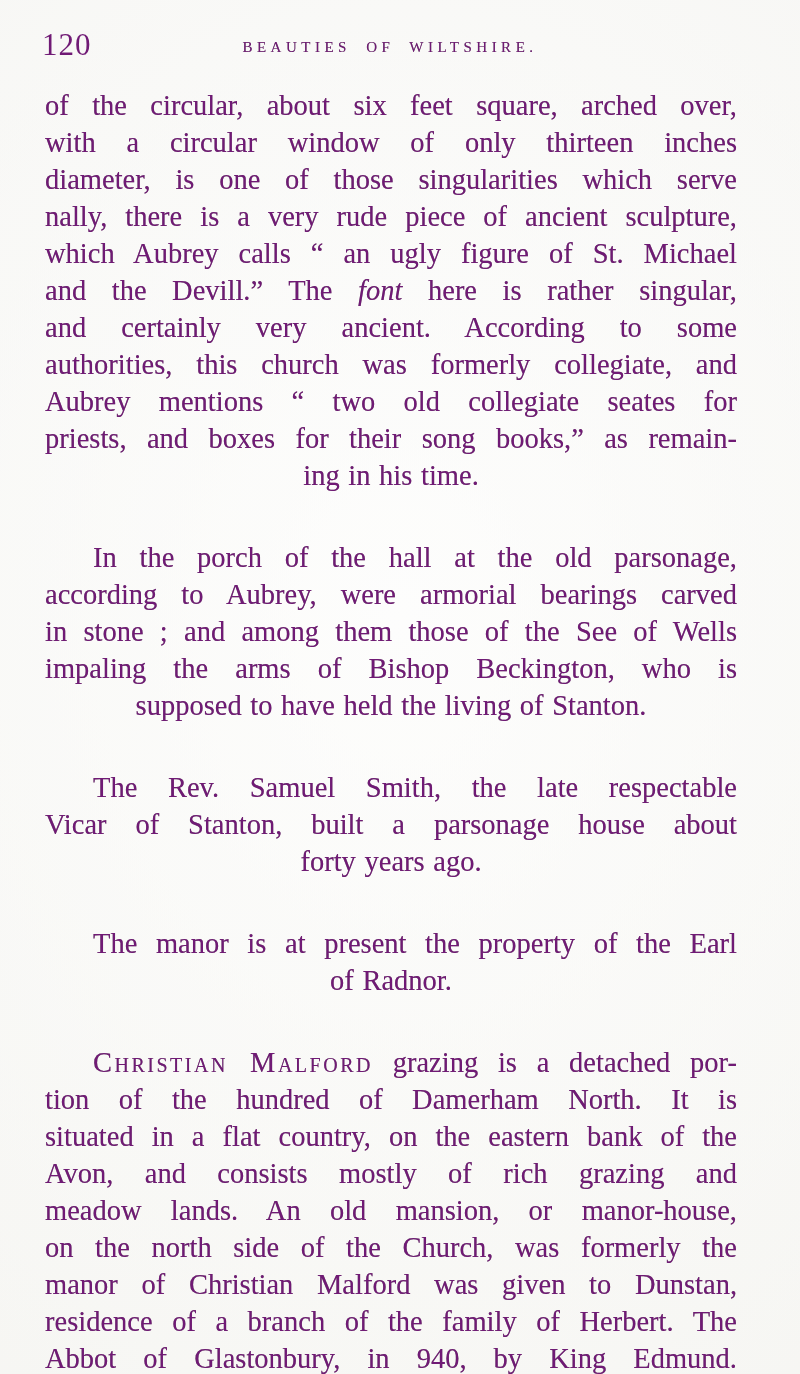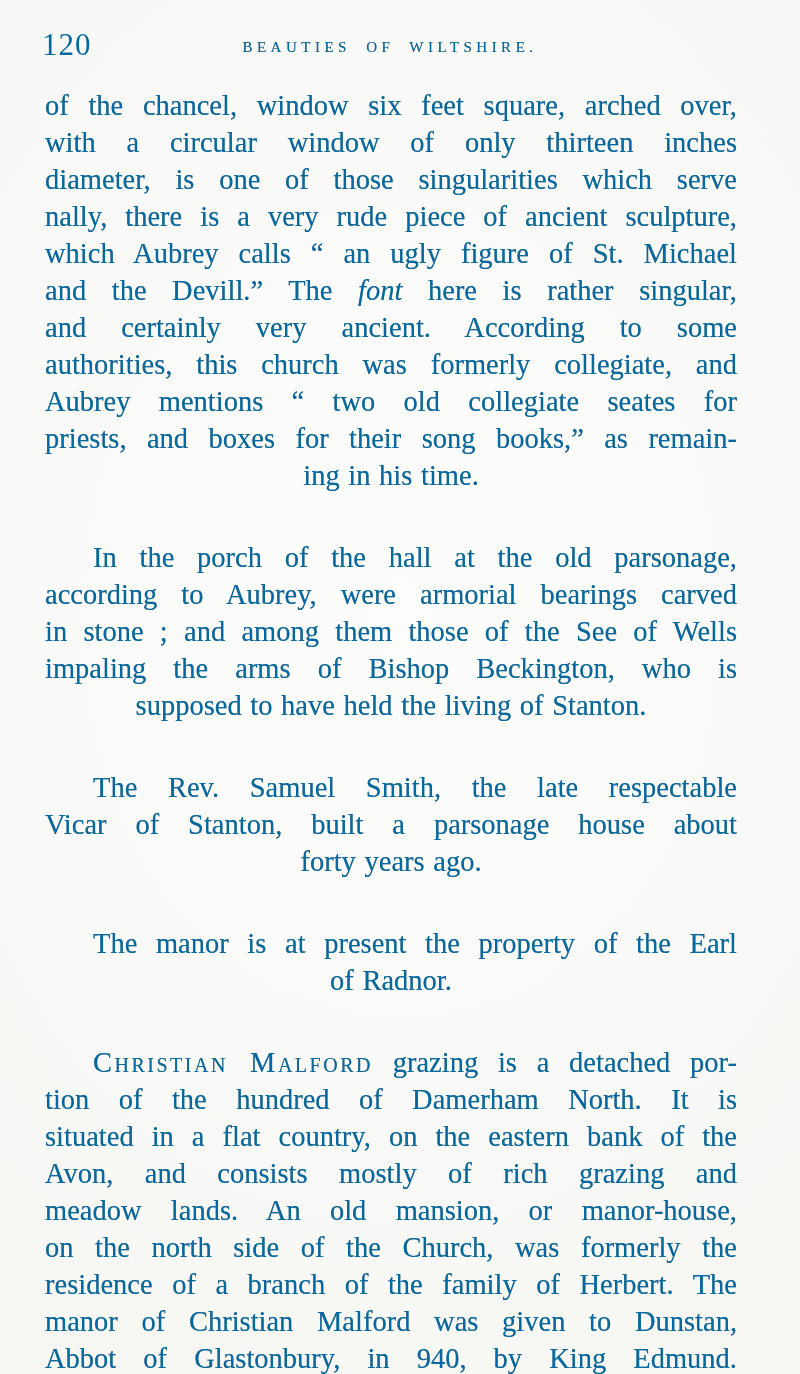"120" .page { color: #0369a1 -> #701a75 }
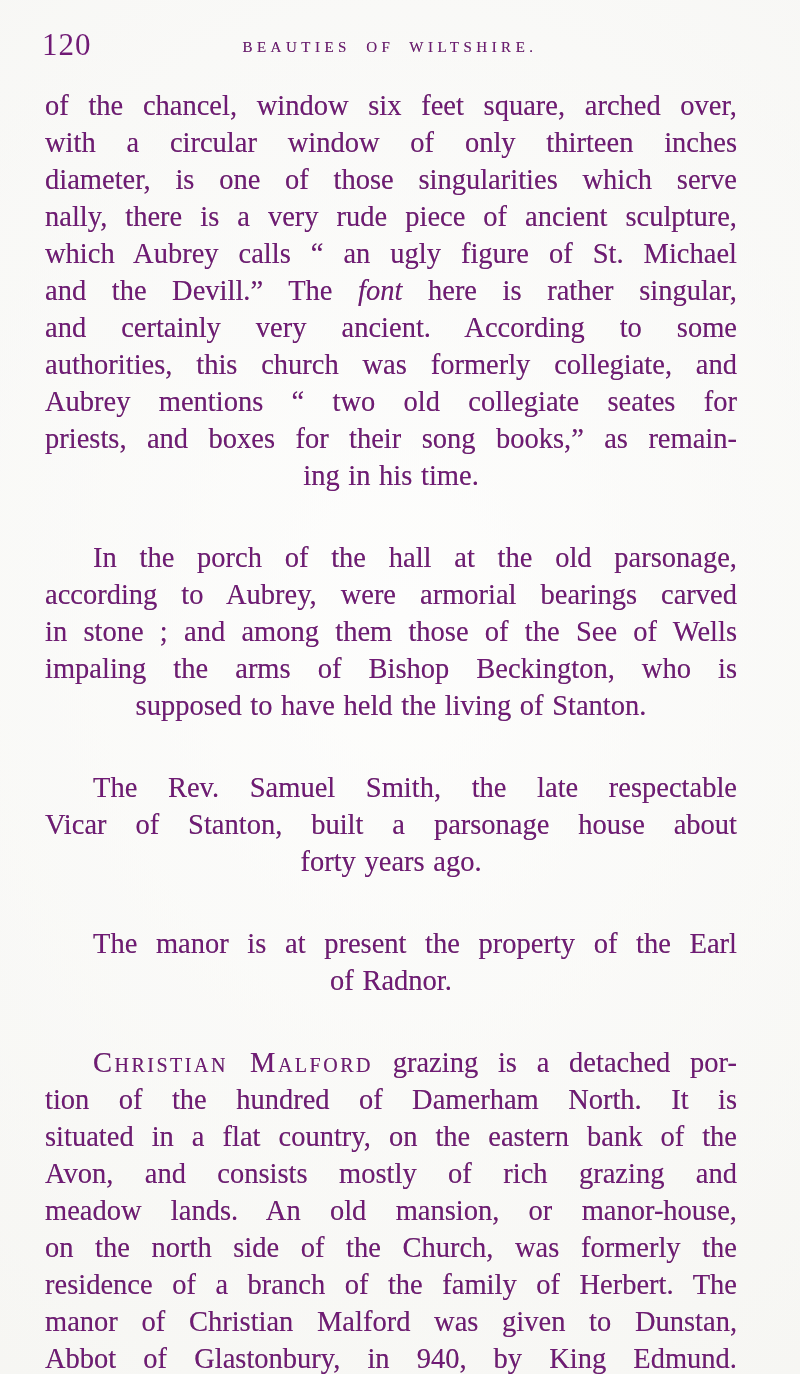"of the chancel, window six" span { text: chancel, window -> circular, about }
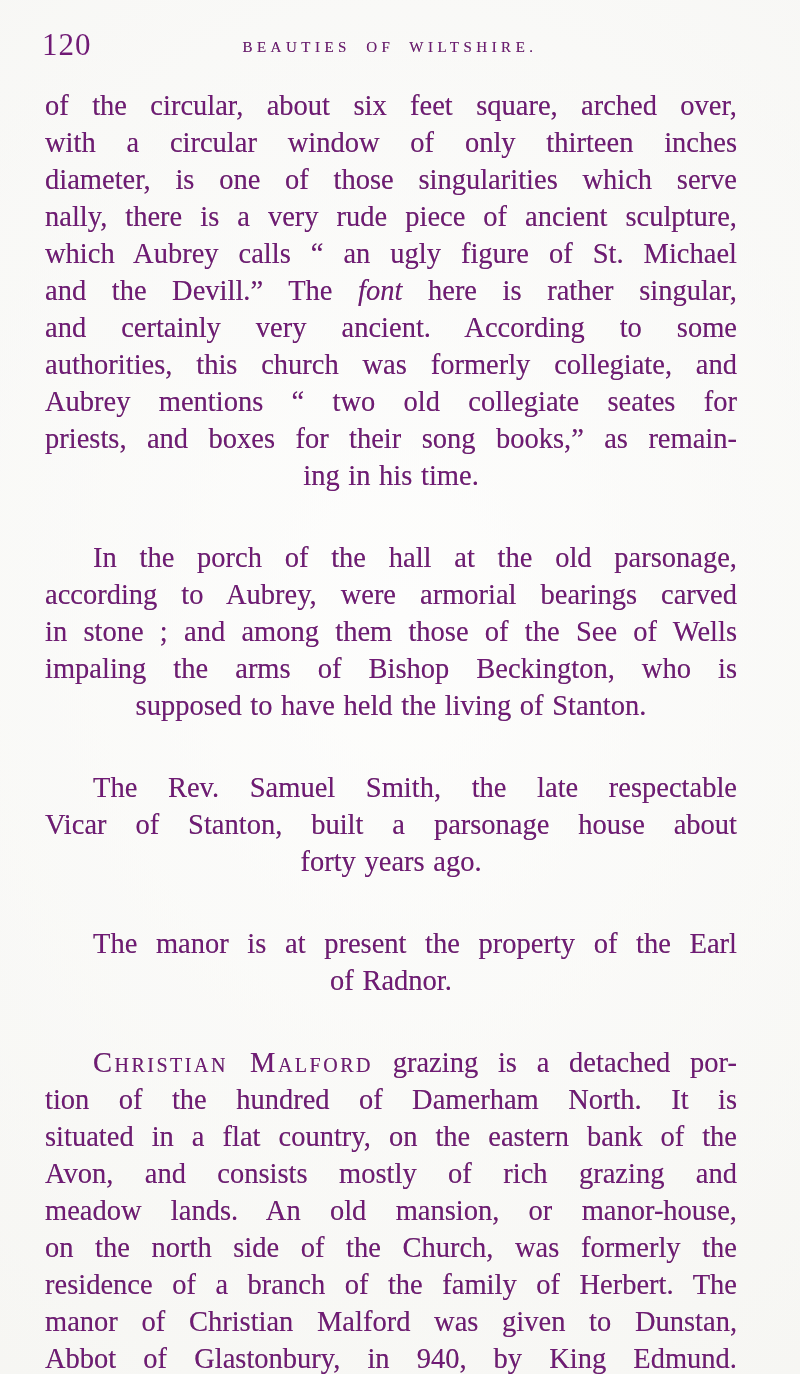"residence of a branch of" div.line { order: before "manor of Christian Malford was" -> after "manor of Christian Malford was" }
